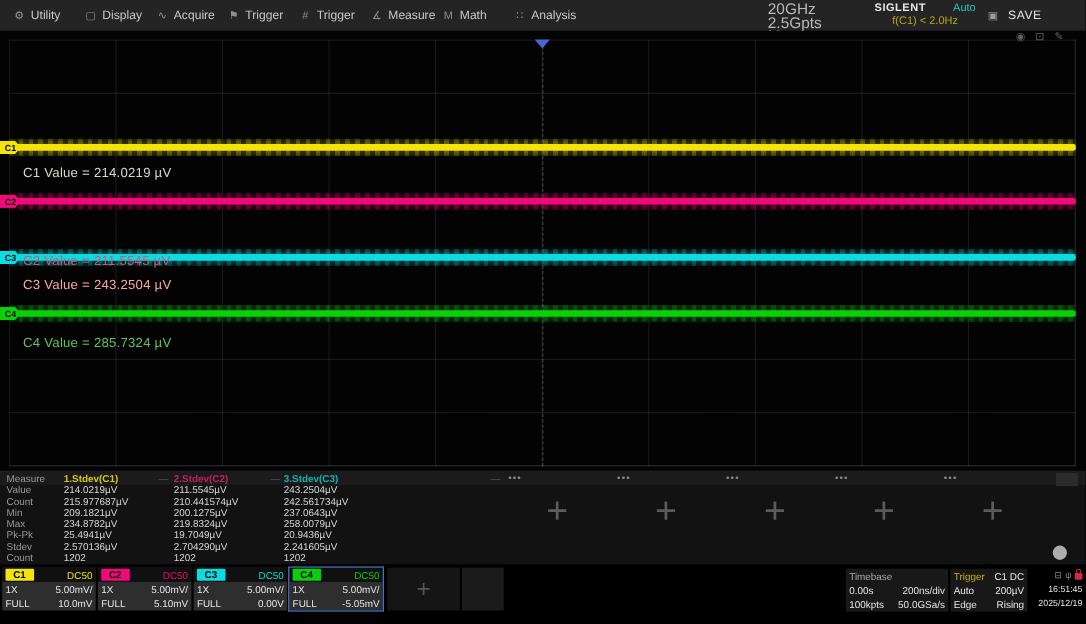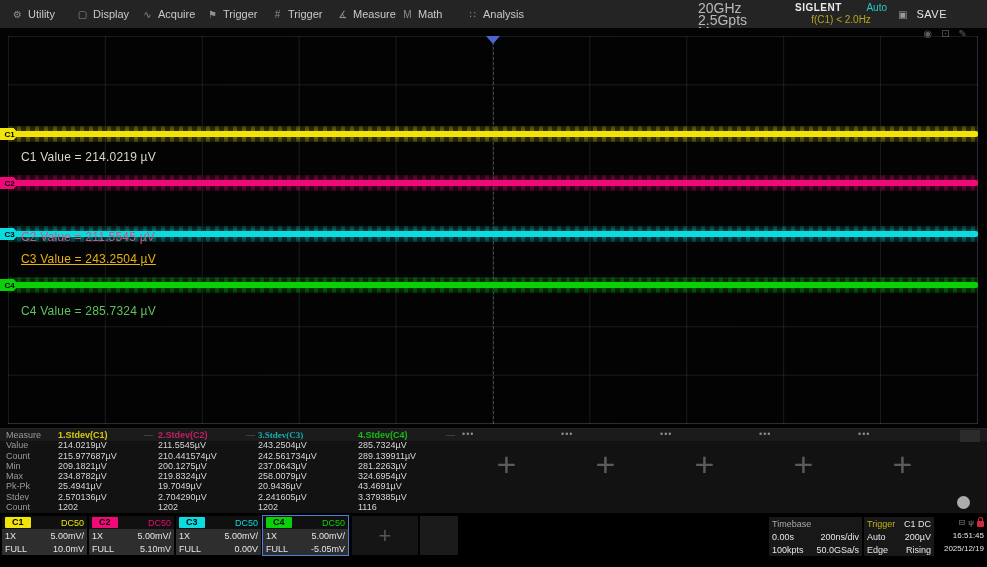"C3 Value = 243.2504 µV" .wl3 { color: #eab308 -> #fca5a5; text-decoration: underline -> none }
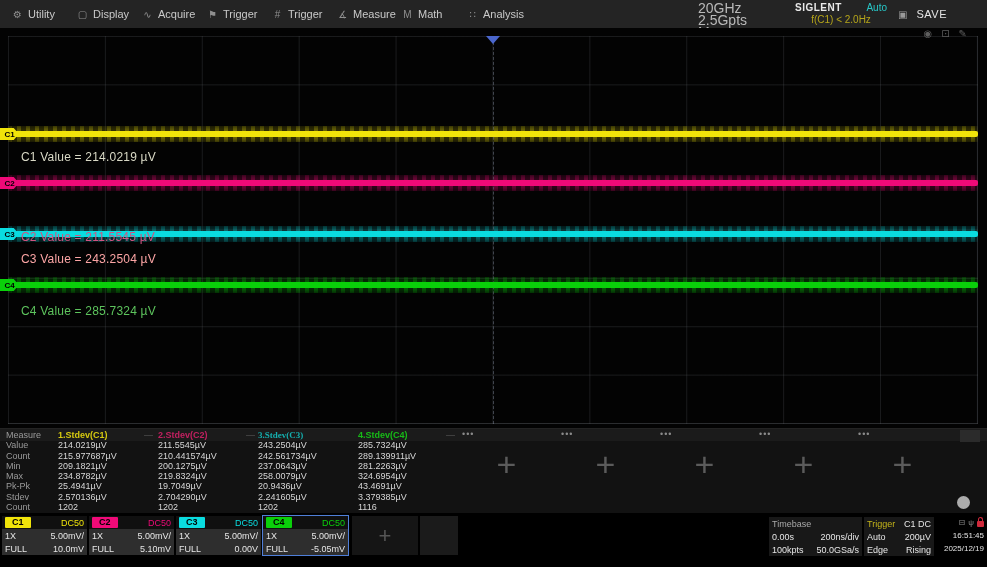"3.Stdev(C3)" .mh3 { font-family: Liberation Serif, serif -> none }
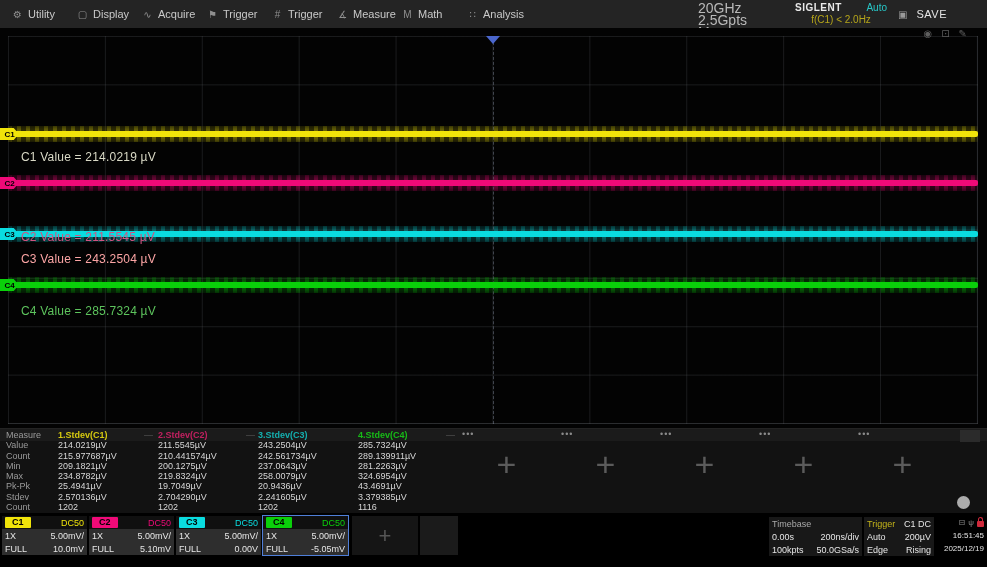"4.Stdev(C4)" div.m-col { html: <div> <div>4.Stdev(C4)</div> <div>285.7324µV</div> <div>289.139911µV</div> <div>281.2263µV</div> <div>324.6954µV</div> <div>43.4691µV</div> <div>3.379385µV</div> <div>1116</div> </div> -> none }
